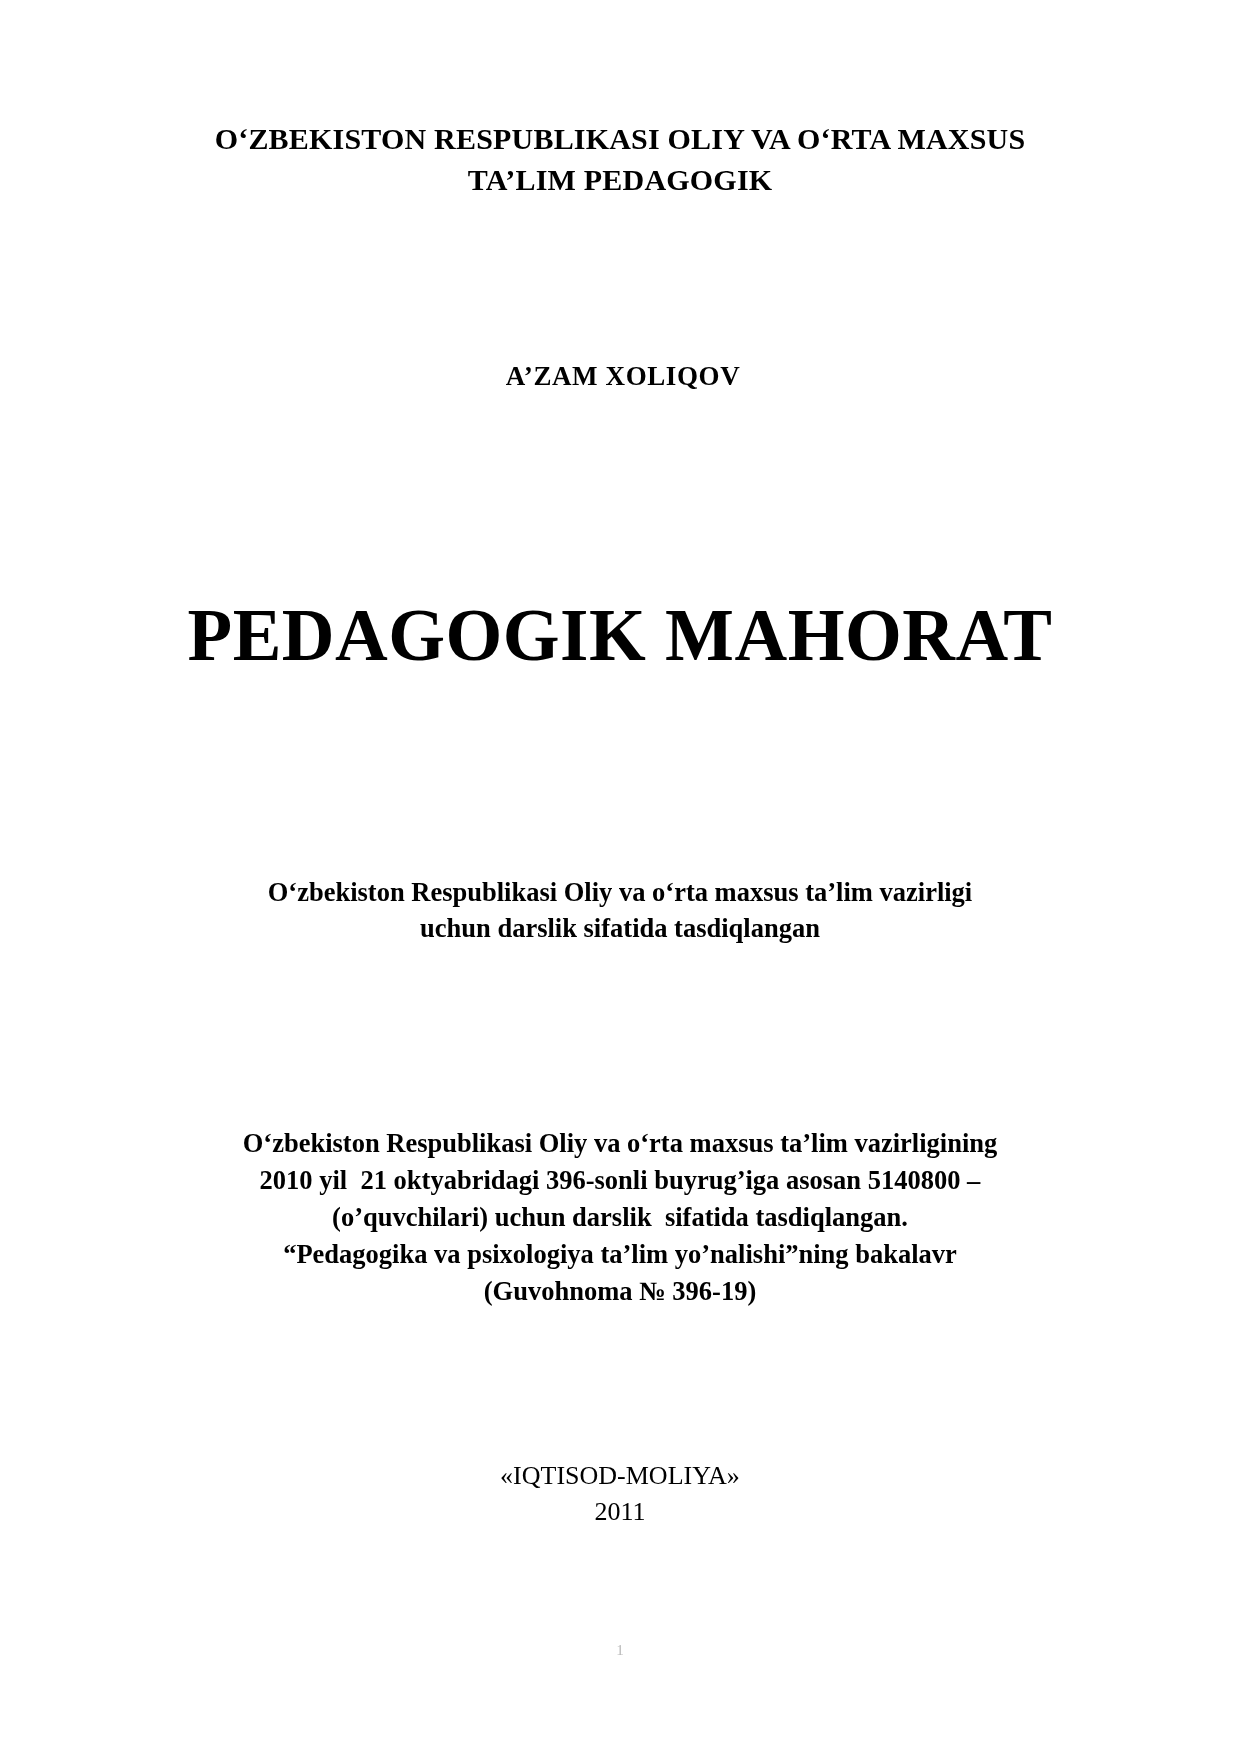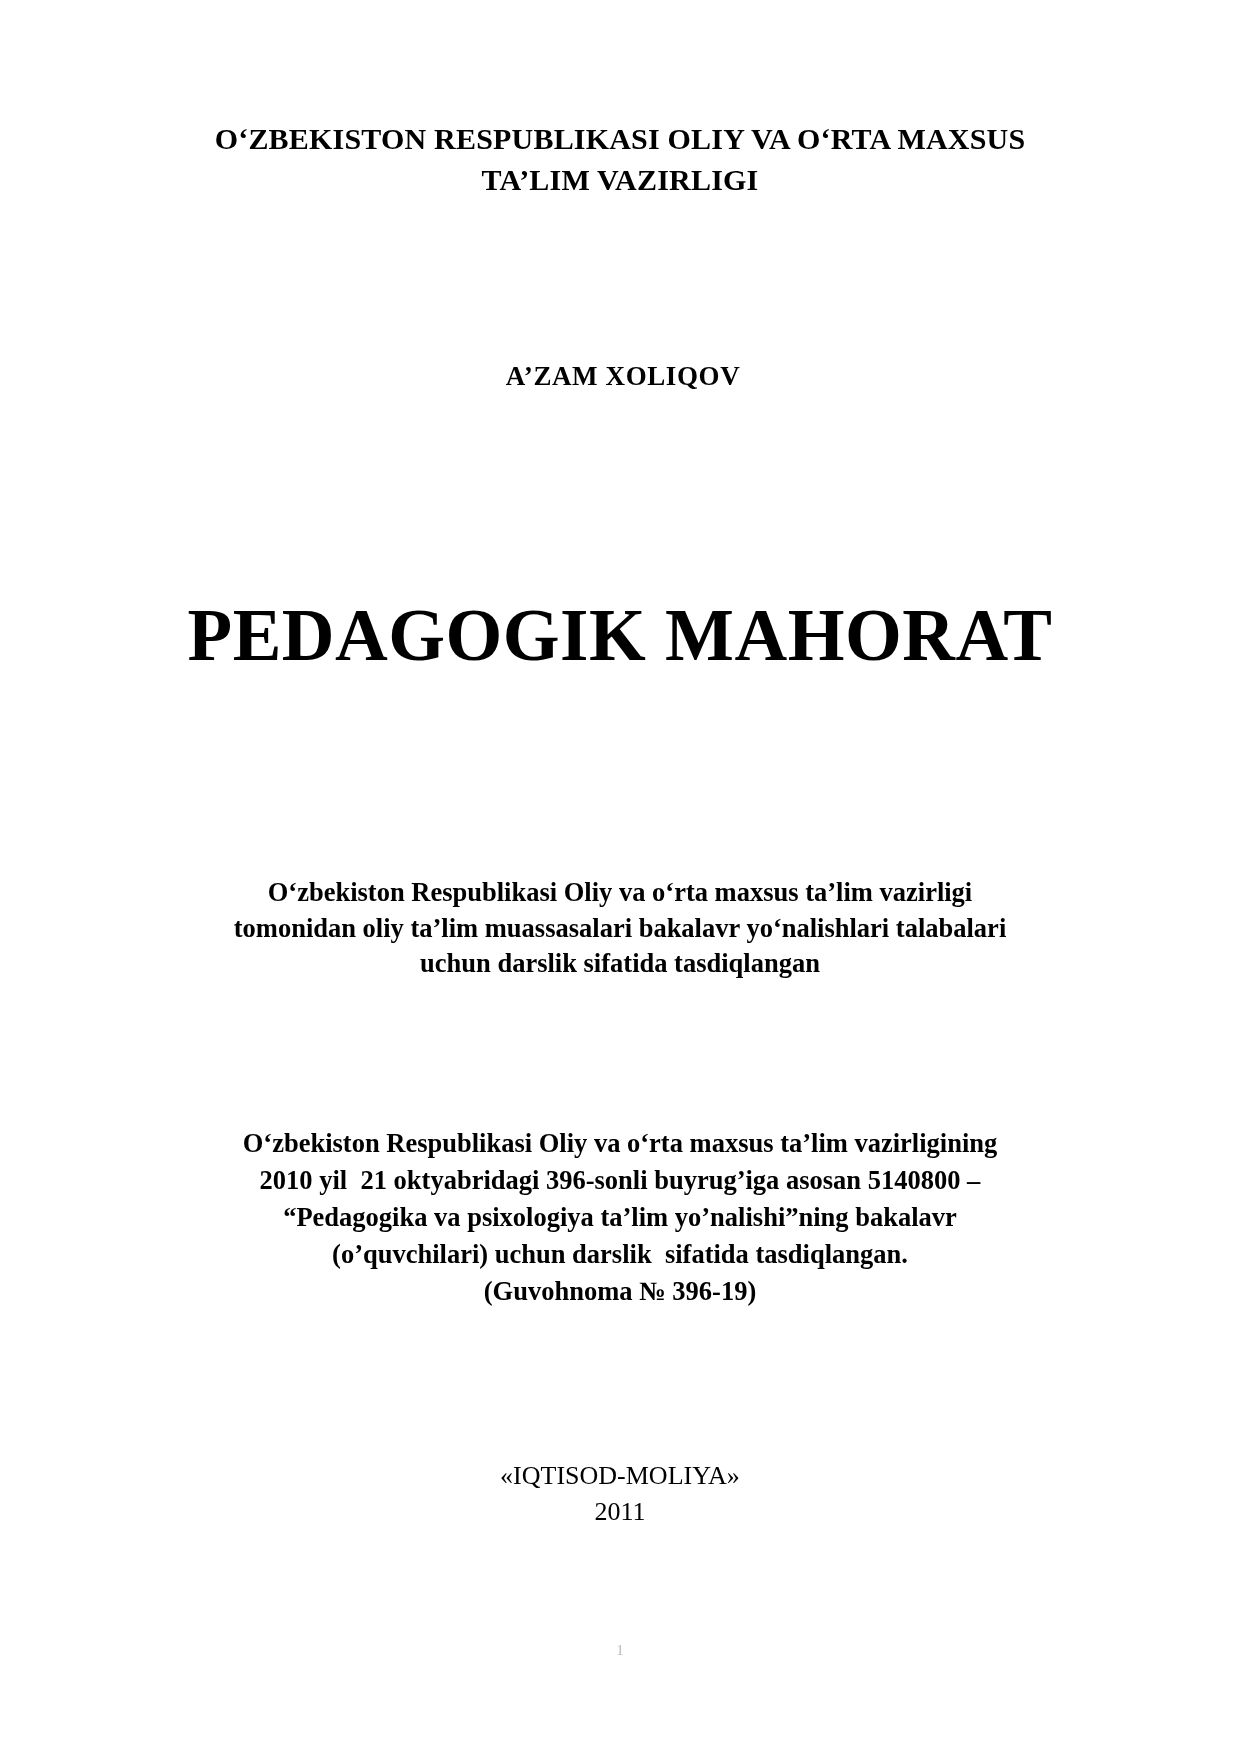"TA’LIM VAZIRLIGI" span.line { text: VAZIRLIGI -> PEDAGOGIK }
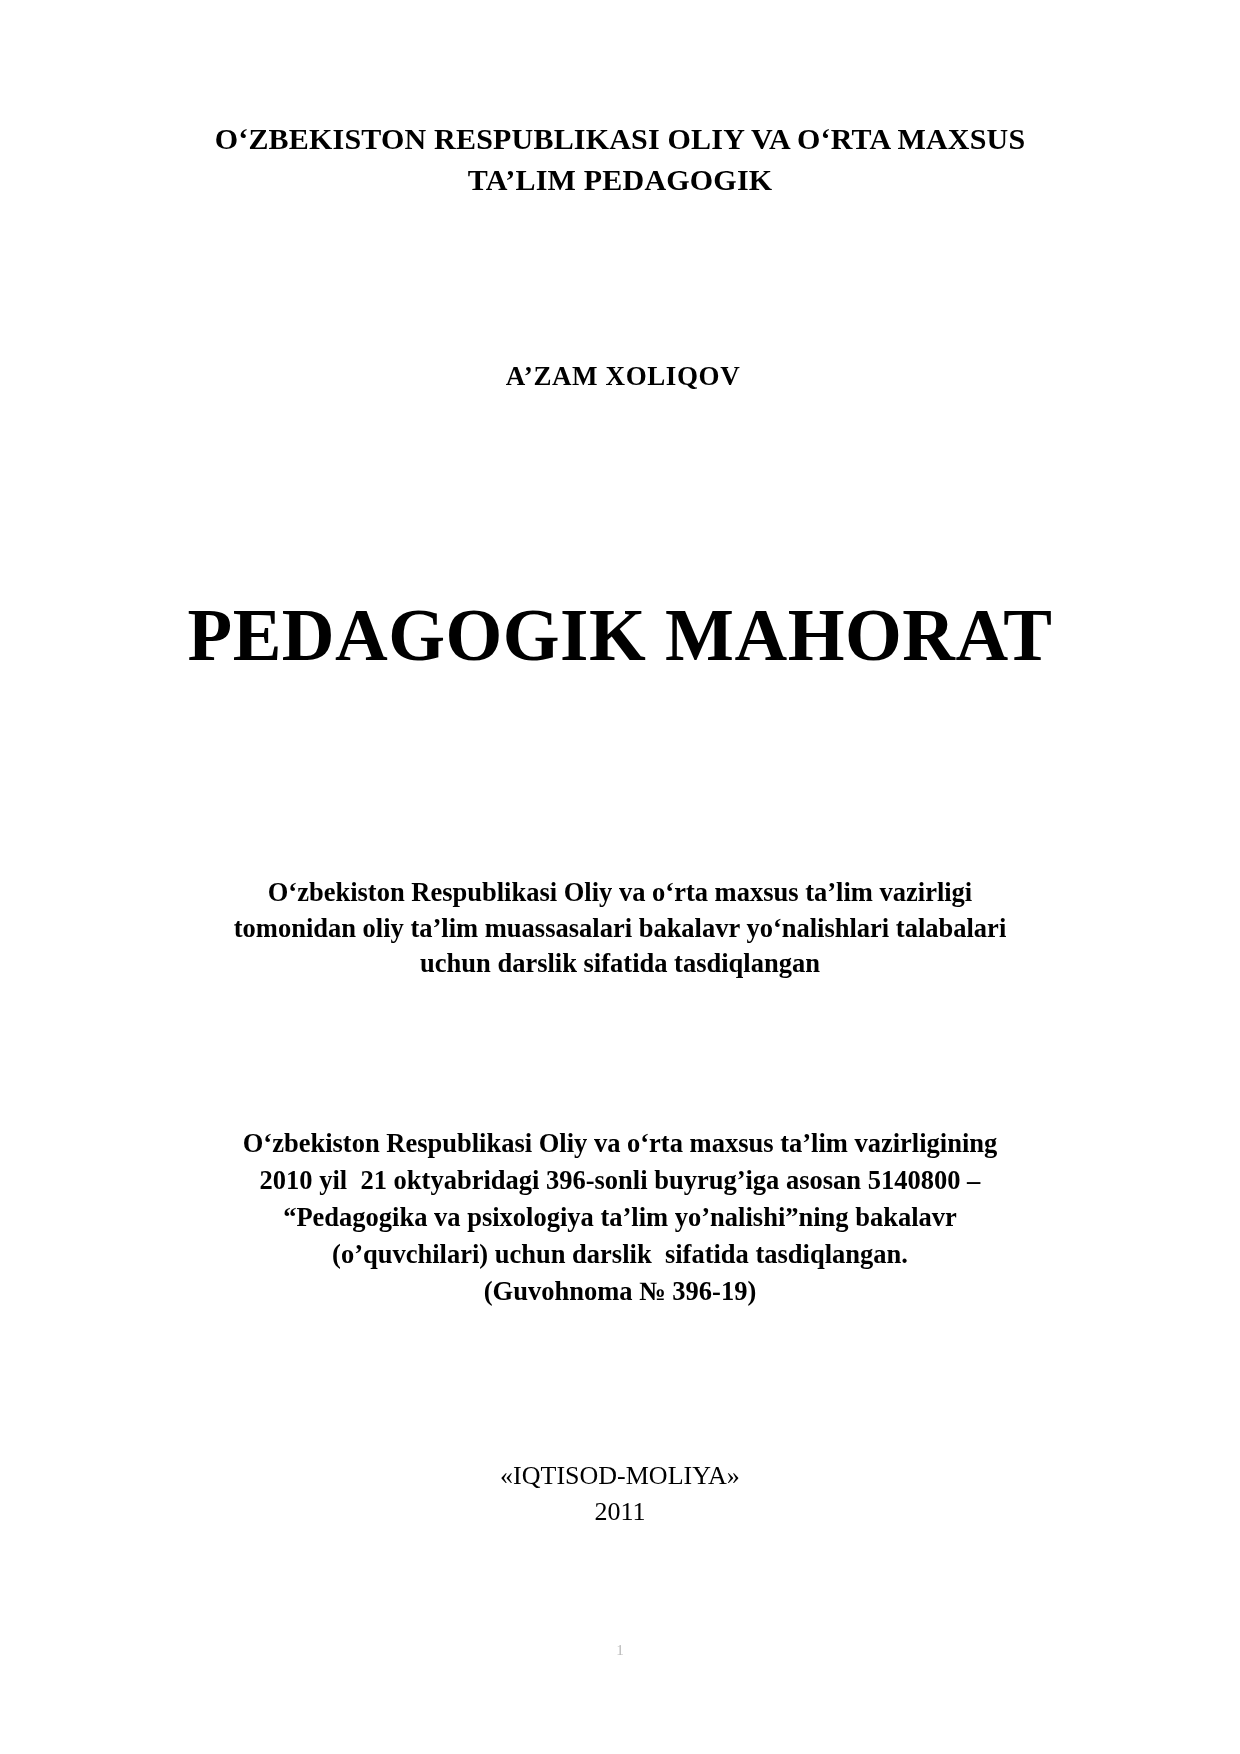"tomonidan oliy ta’lim muassasalari" span.line { html: <span>tomonidan oliy ta’lim muassasalari bakalavr yo‘nalishlari talabalari</span> -> none }
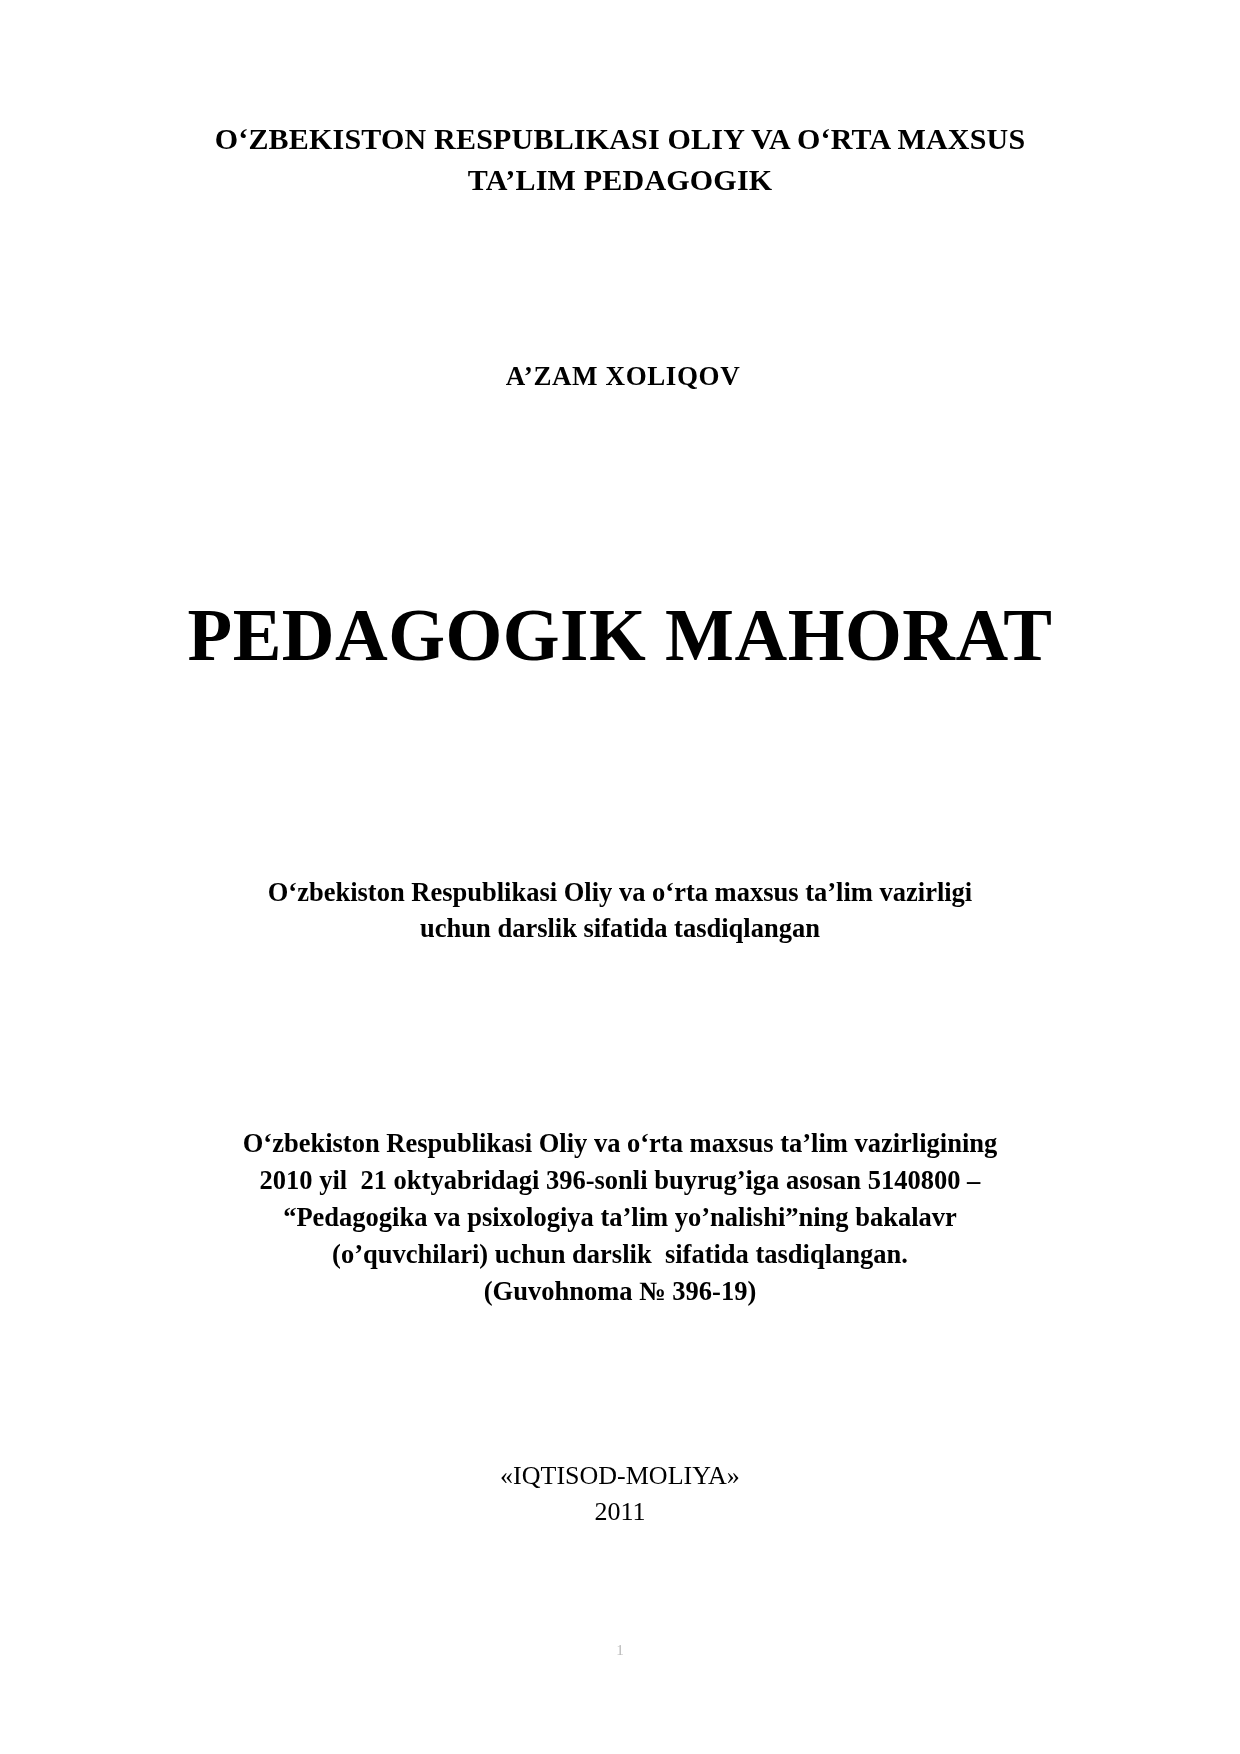"“Pedagogika va psixologiya ta’lim" span.line { order: before "(o’quvchilari) uchun darslik sifatida" -> after "(o’quvchilari) uchun darslik sifatida" }
